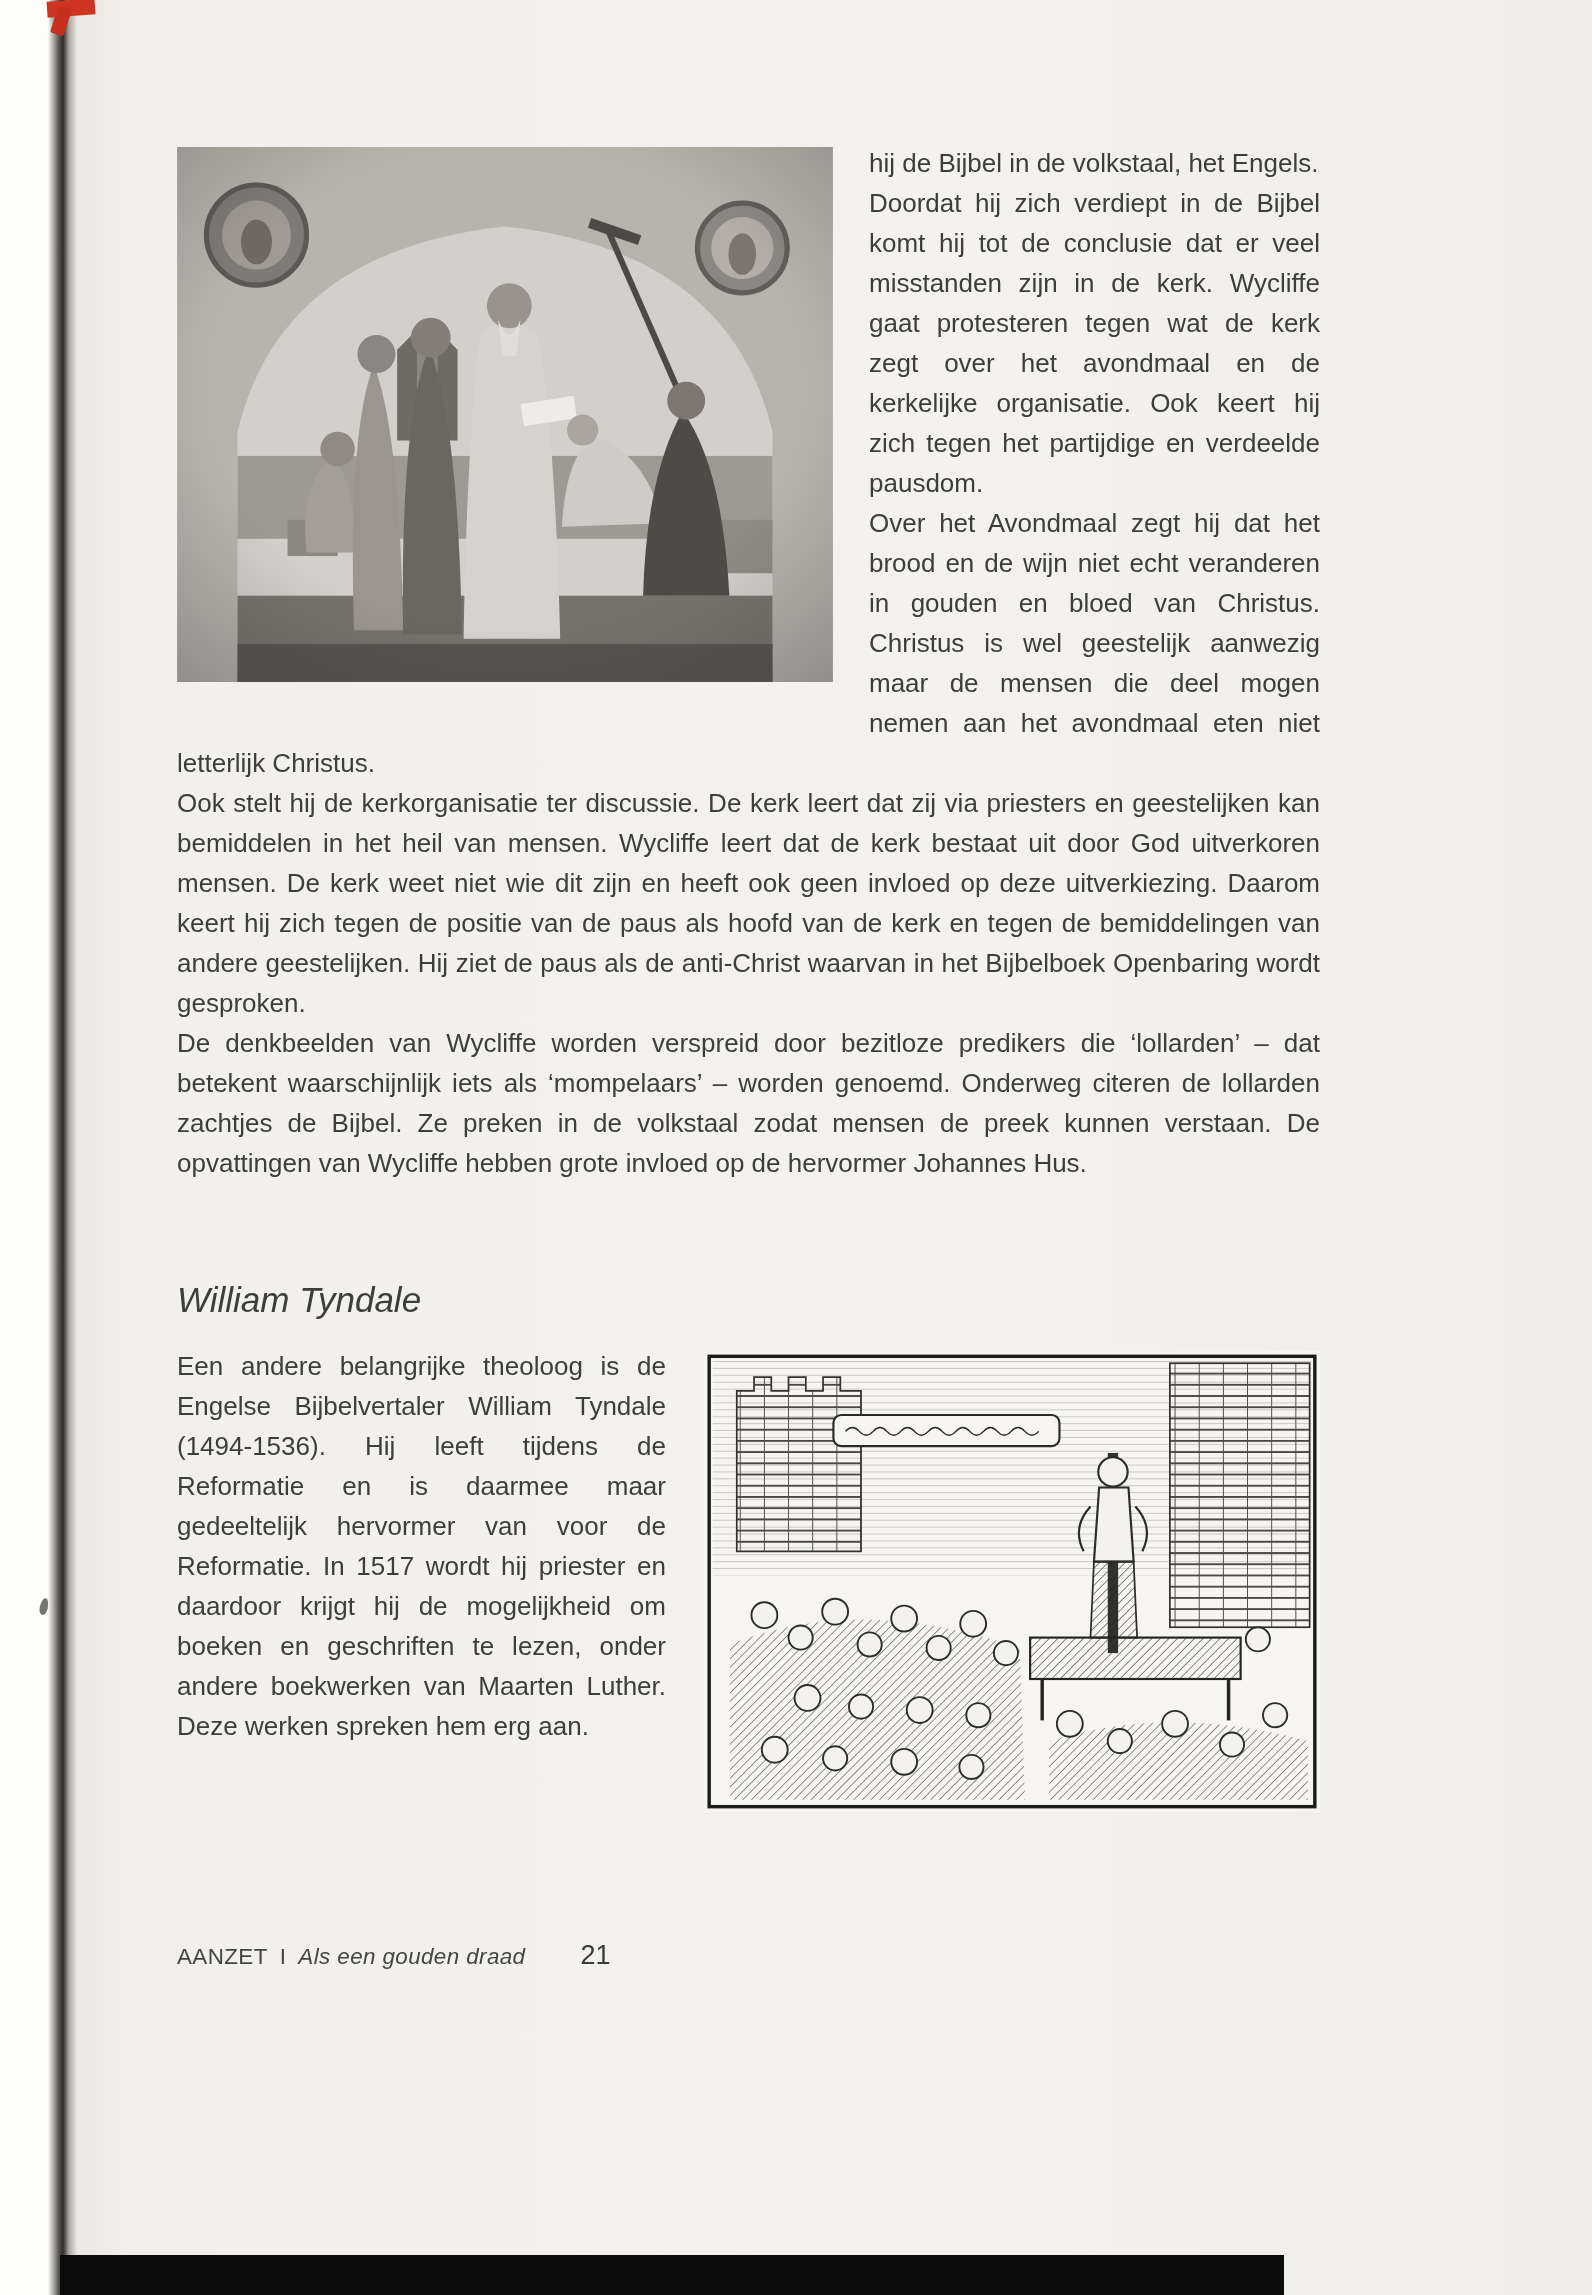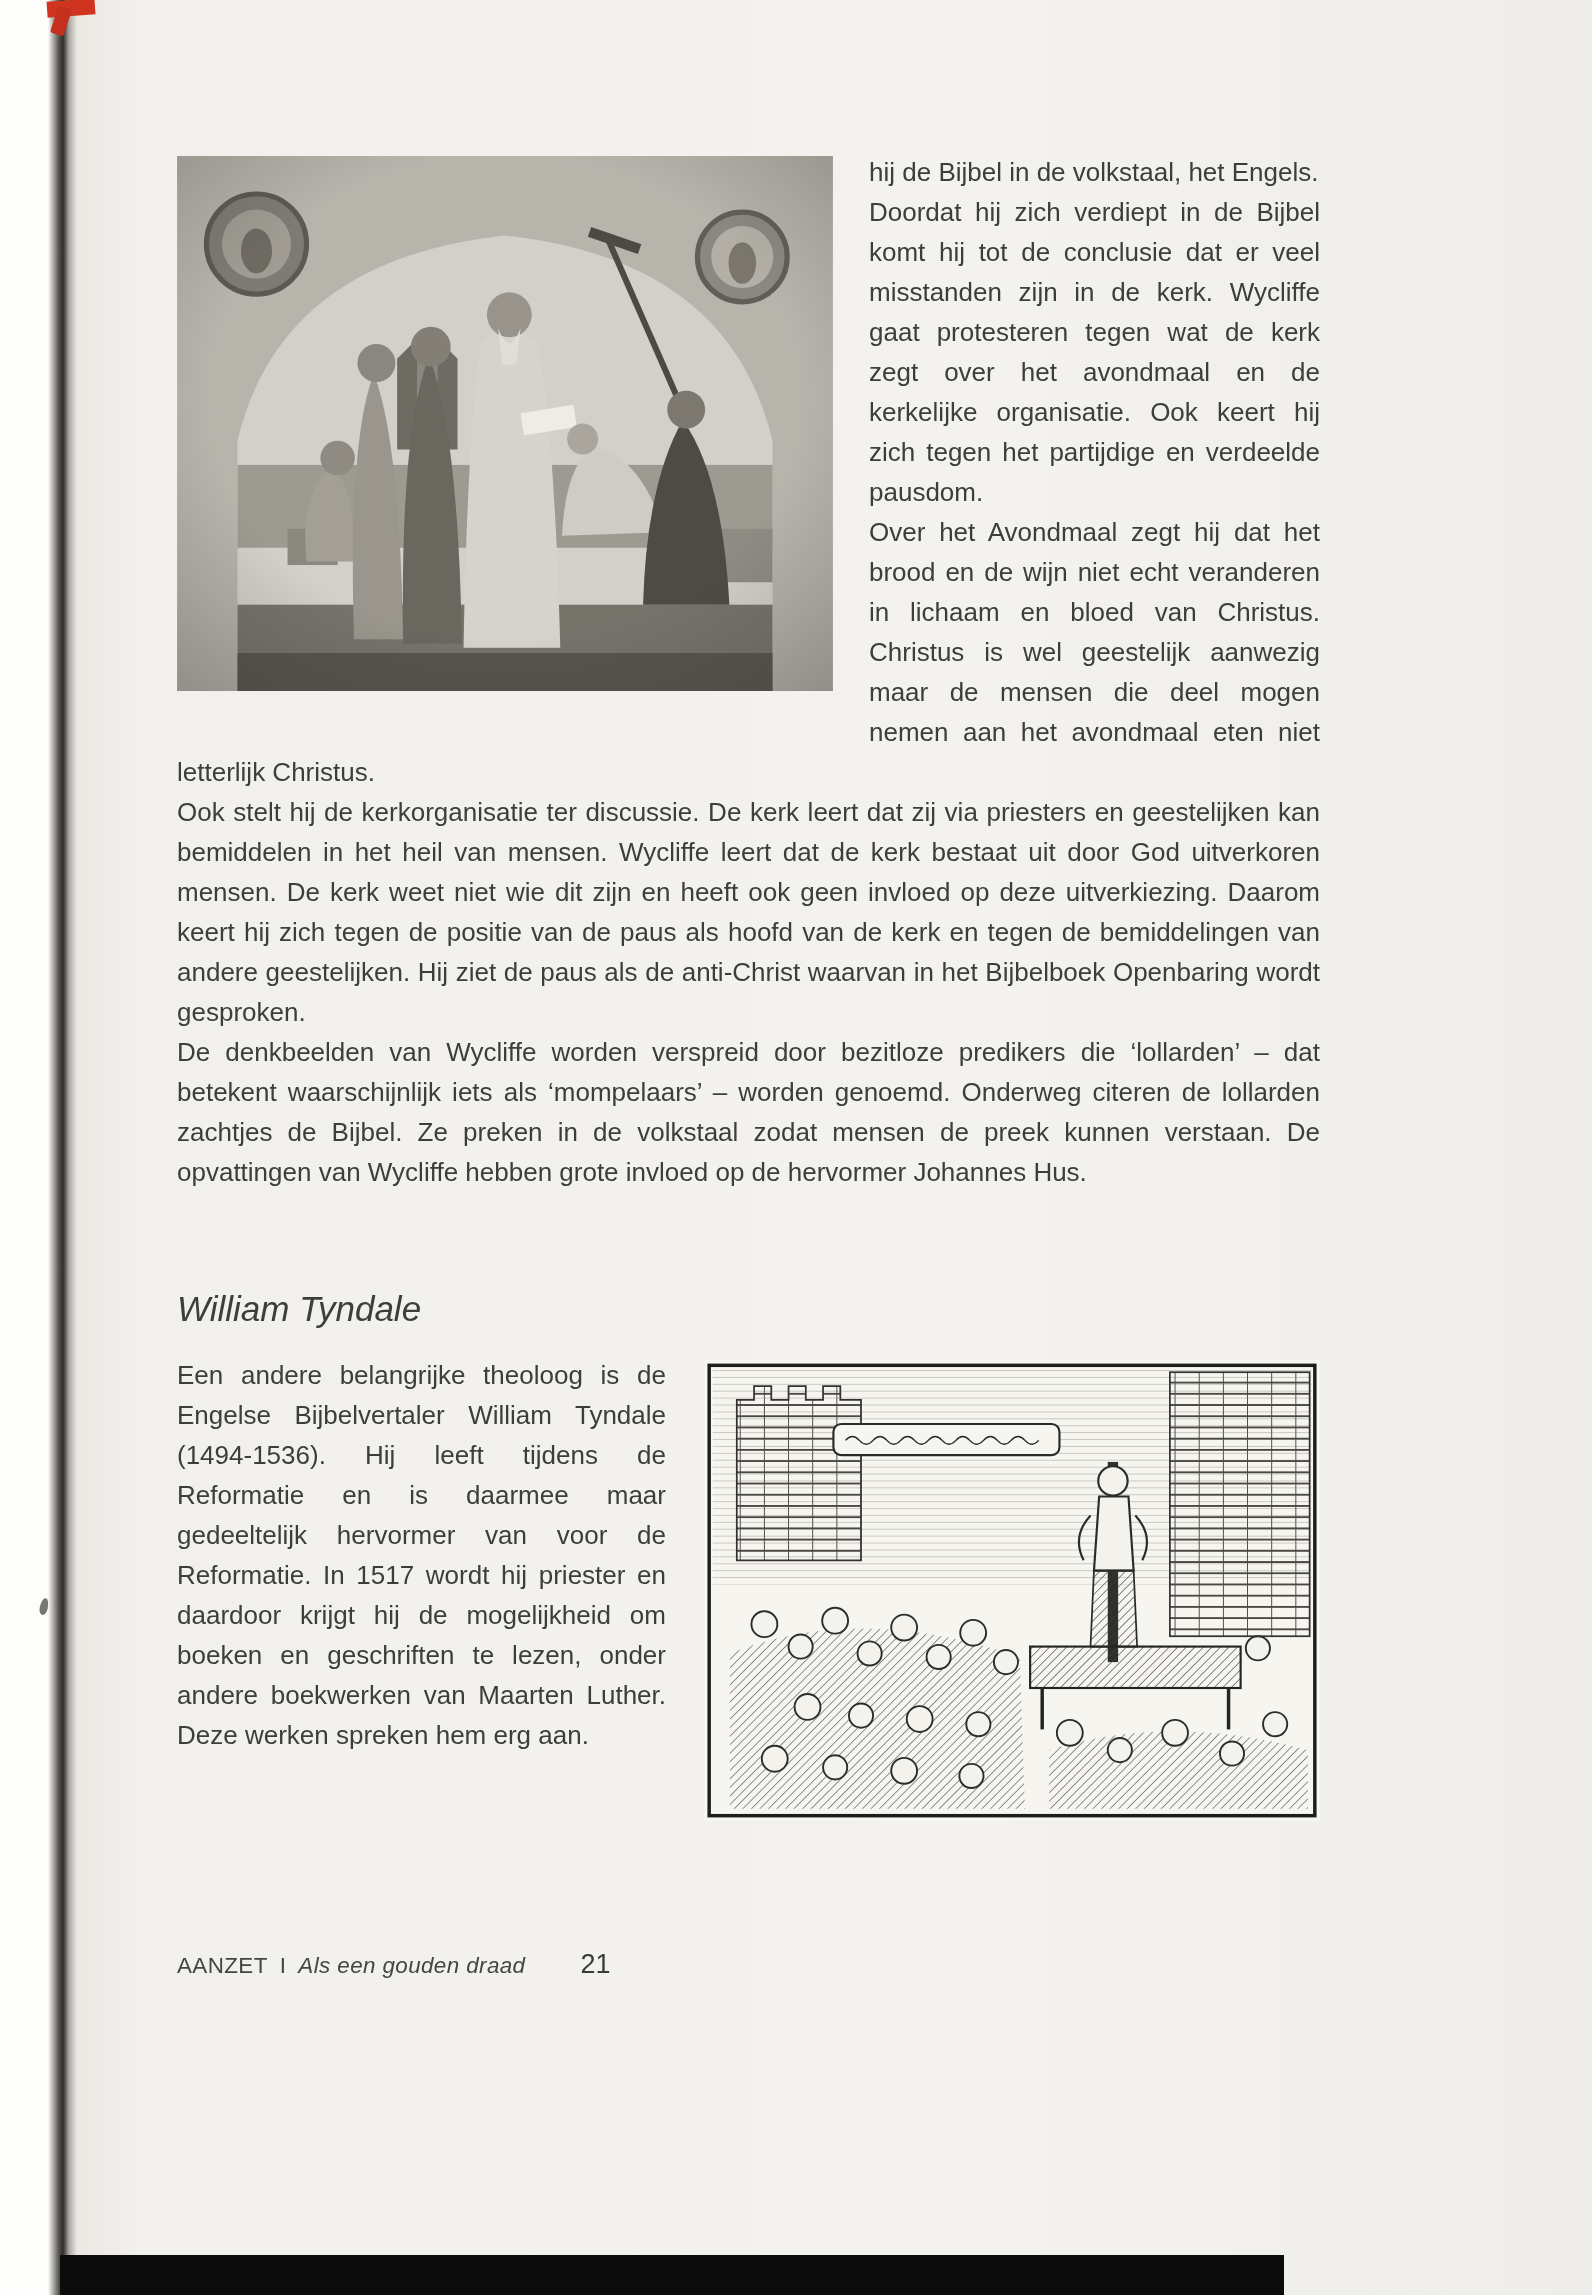"hij de Bijbel in de" .content { top: 152px -> 143px }
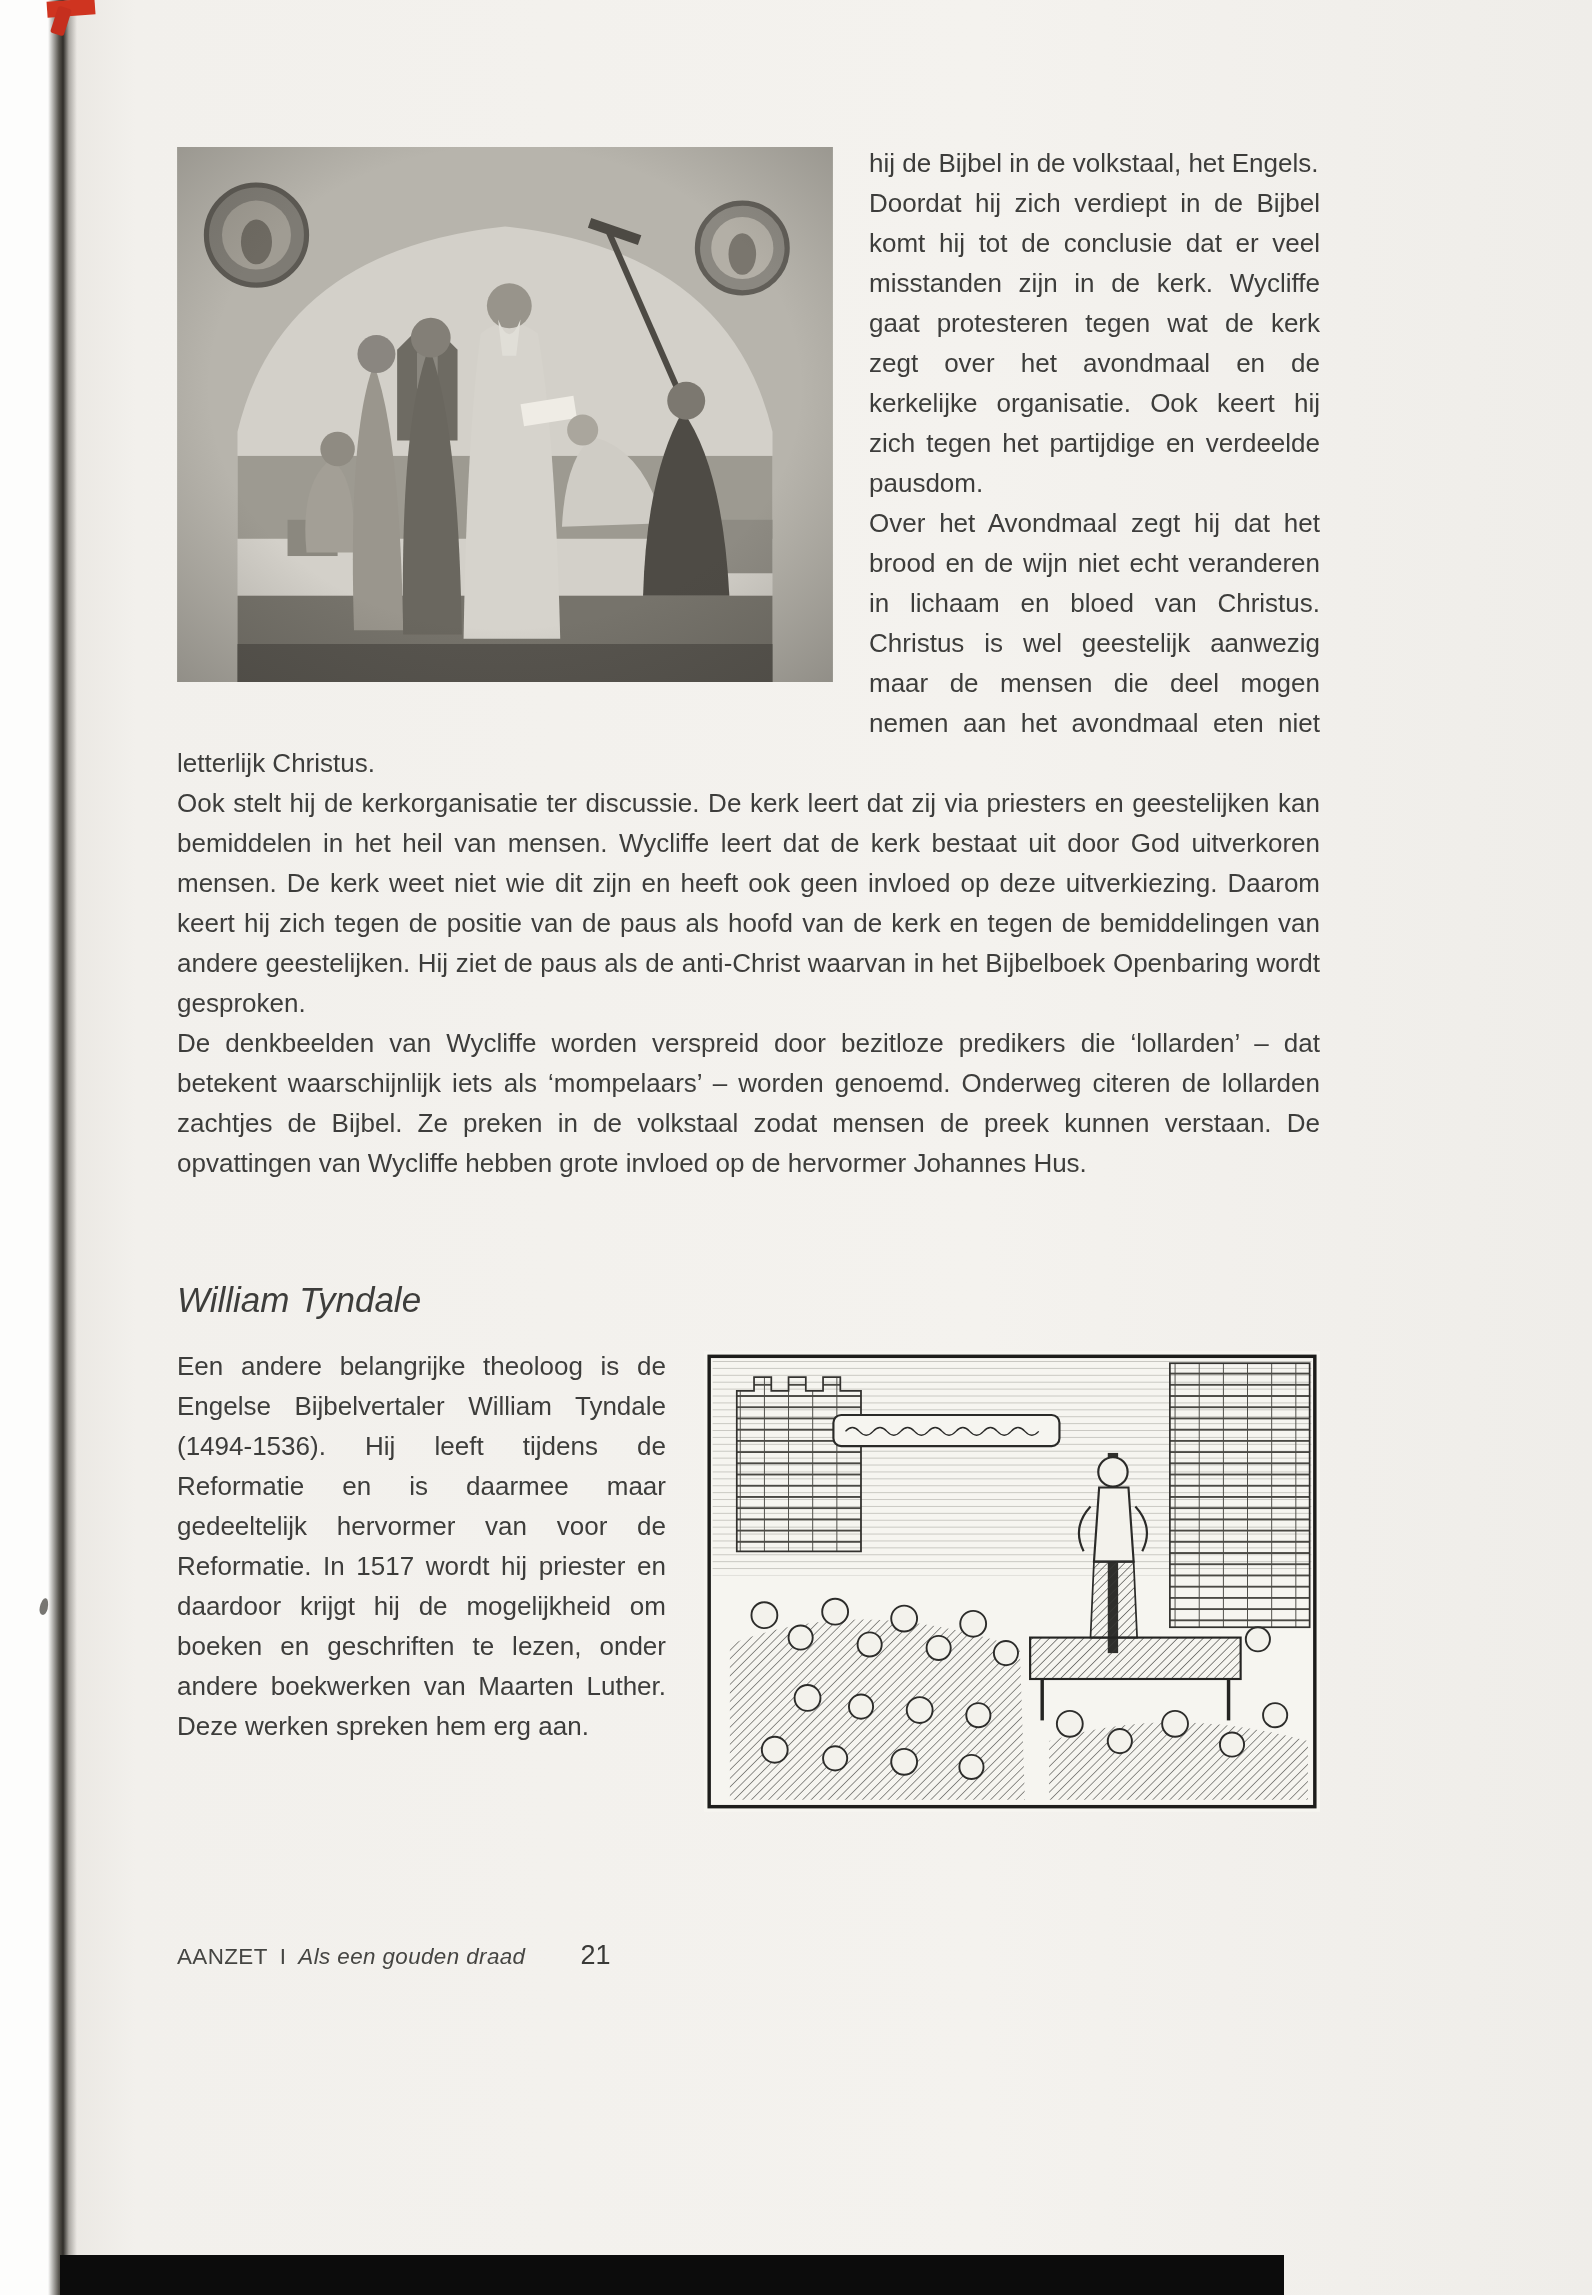"Over het Avondmaal zegt hij" p.body { text: lichaam -> gouden }
